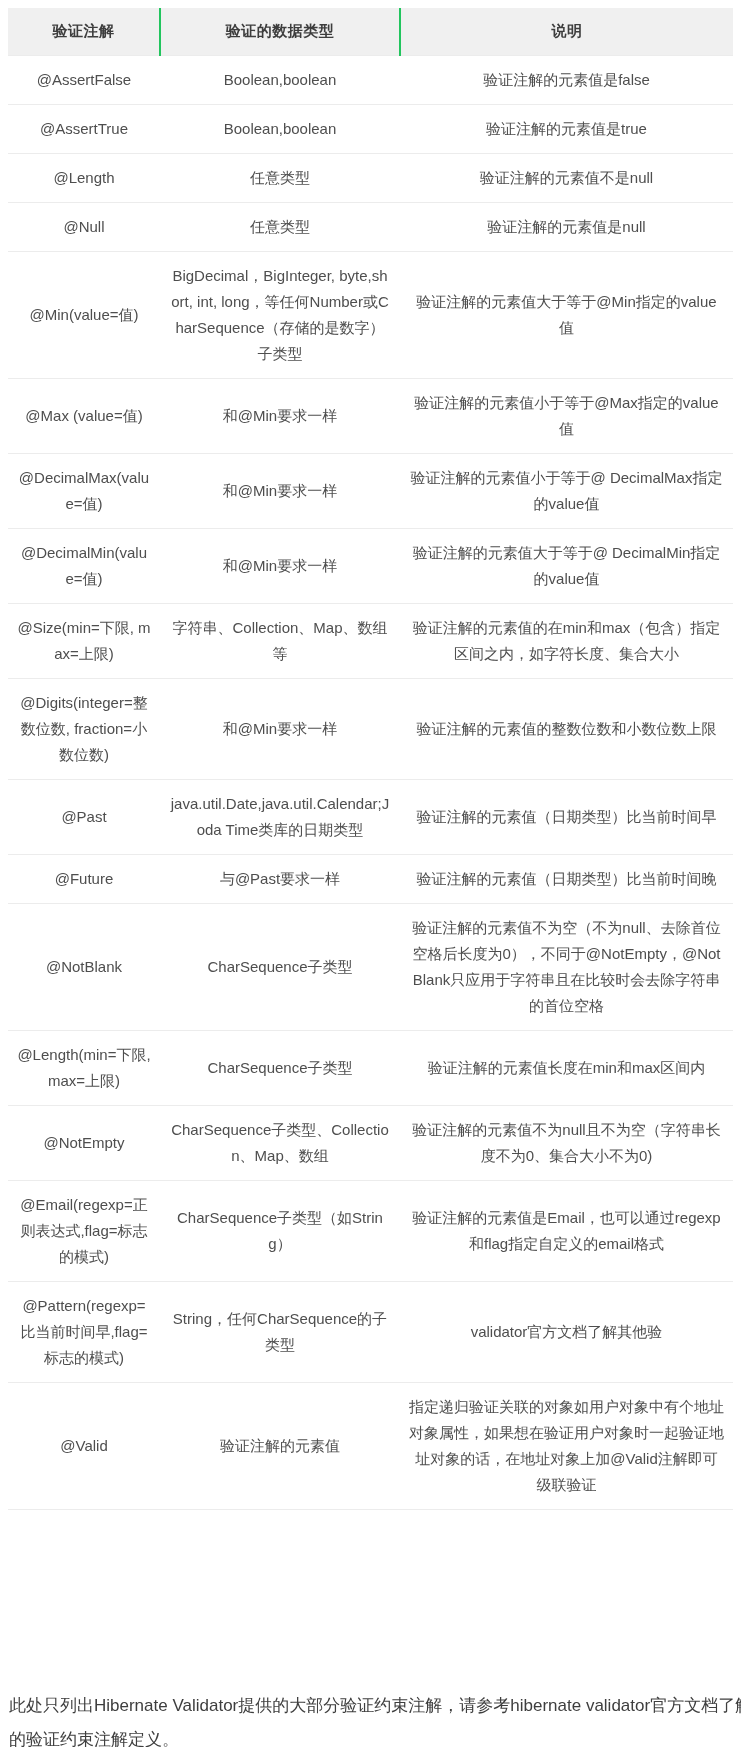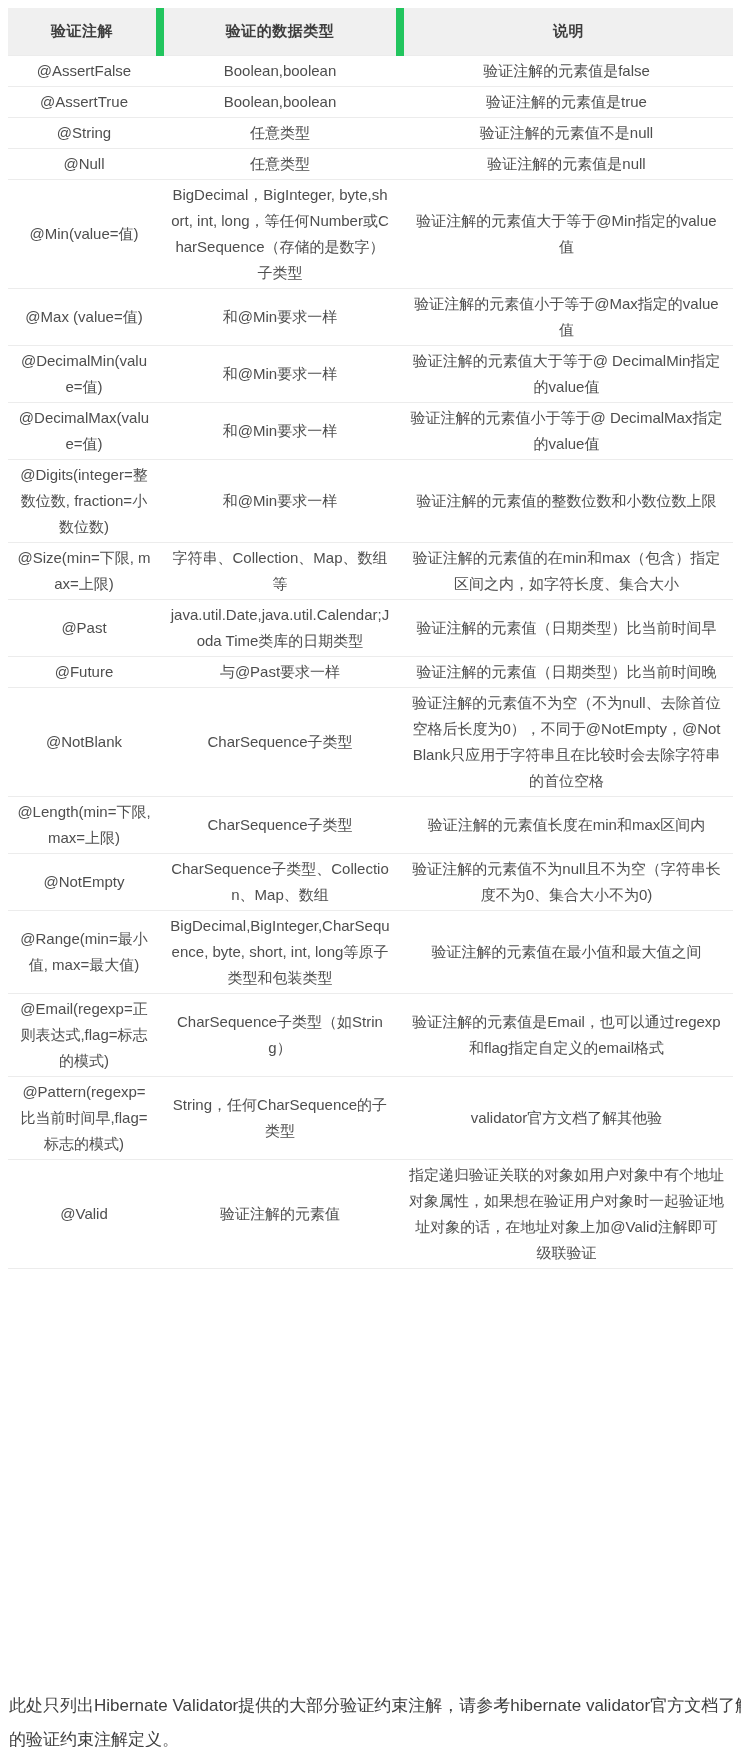"验证的数据类型" .anno-table th + th { border-left: 8px solid #22c55e -> 2px solid #22c55e }
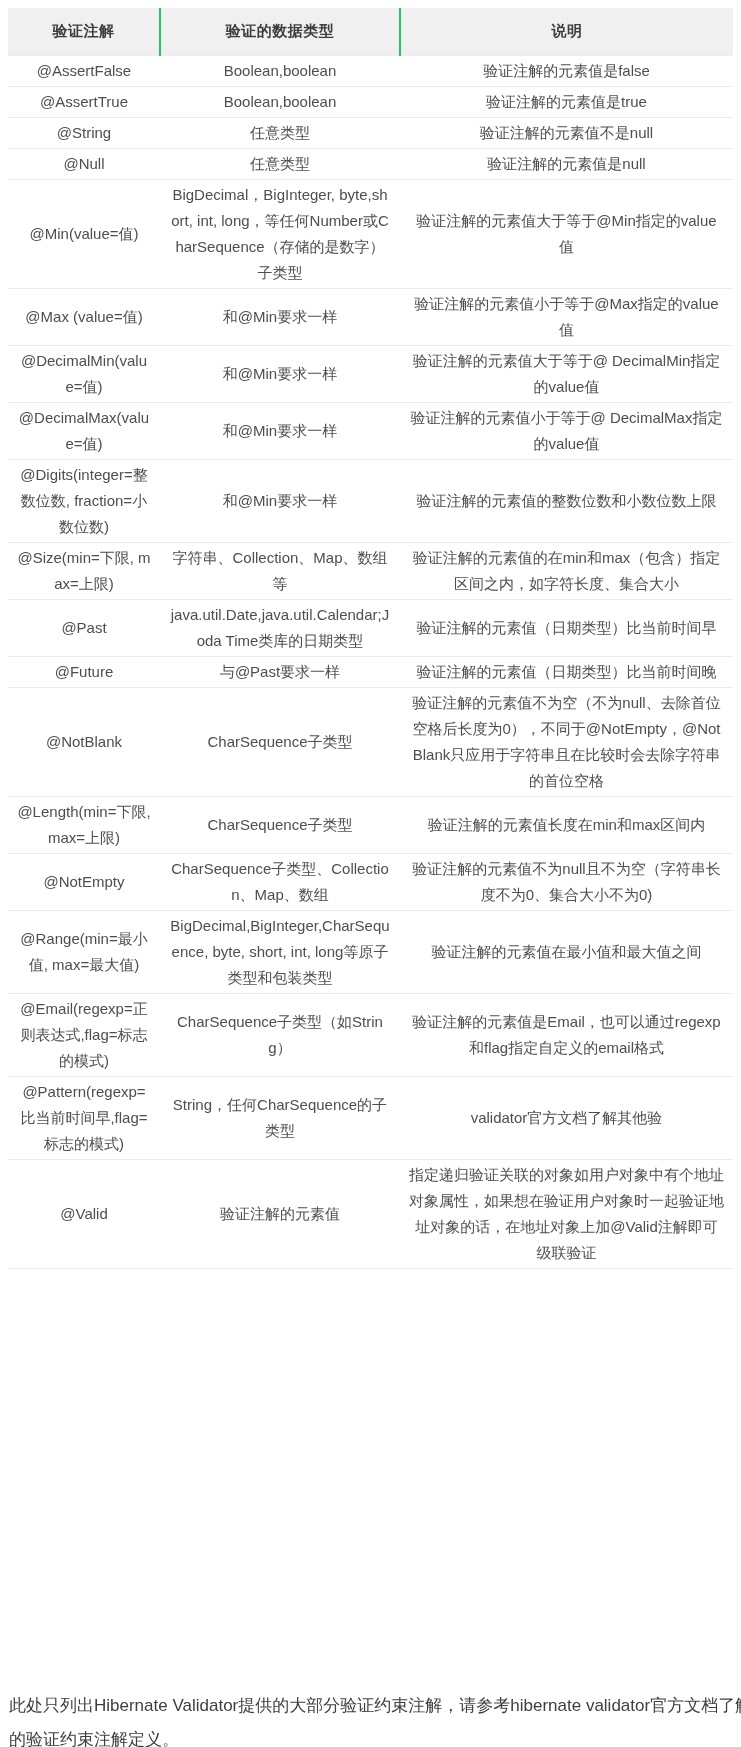"@AssertFalse" .anno-table td { padding: 2px 9px -> 11px 9px }
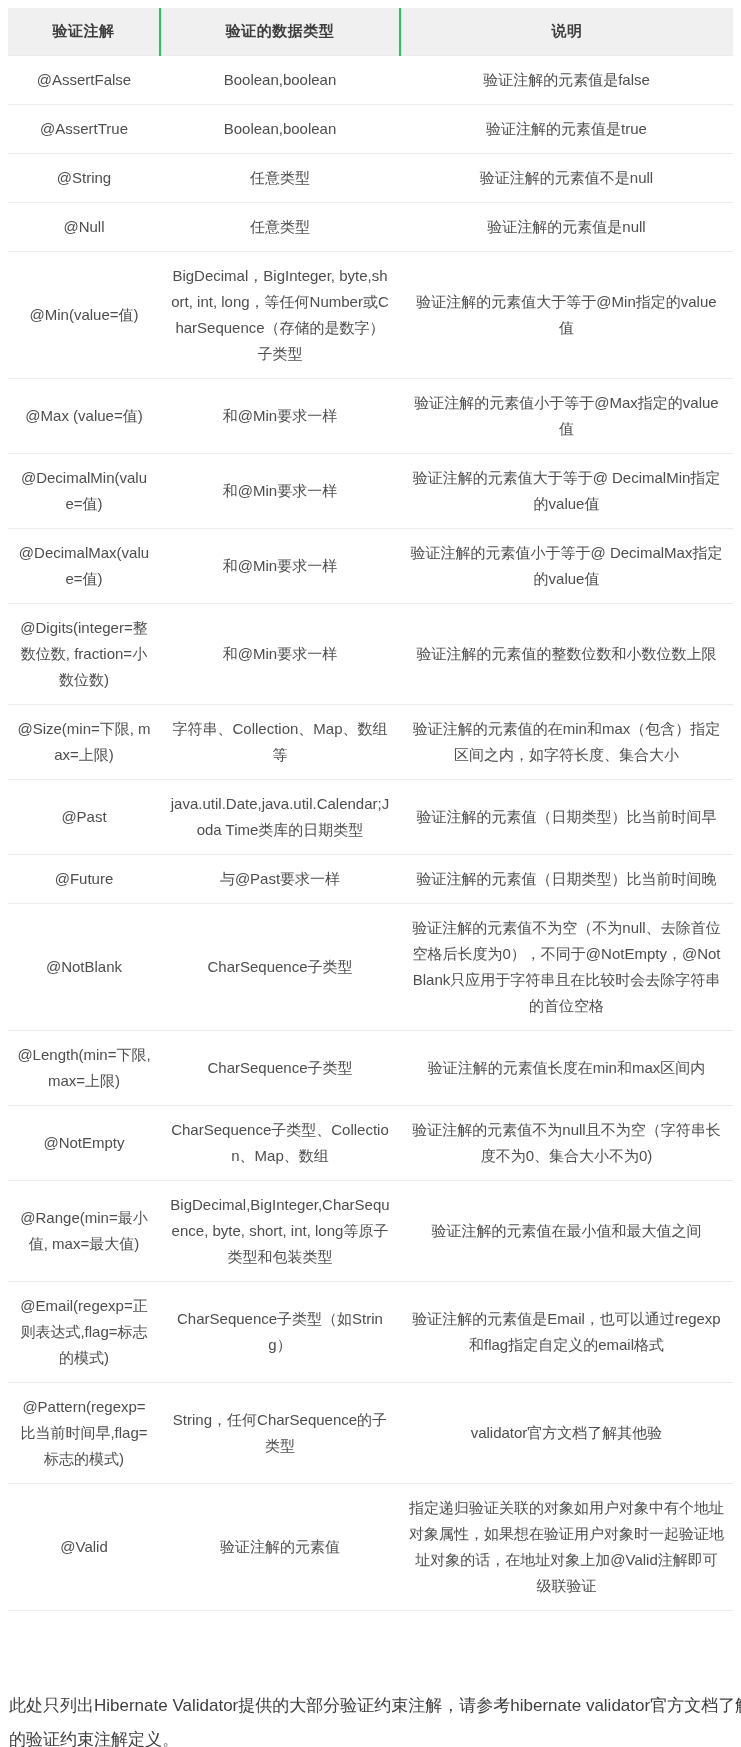"@String" td { text: @String -> @Length }
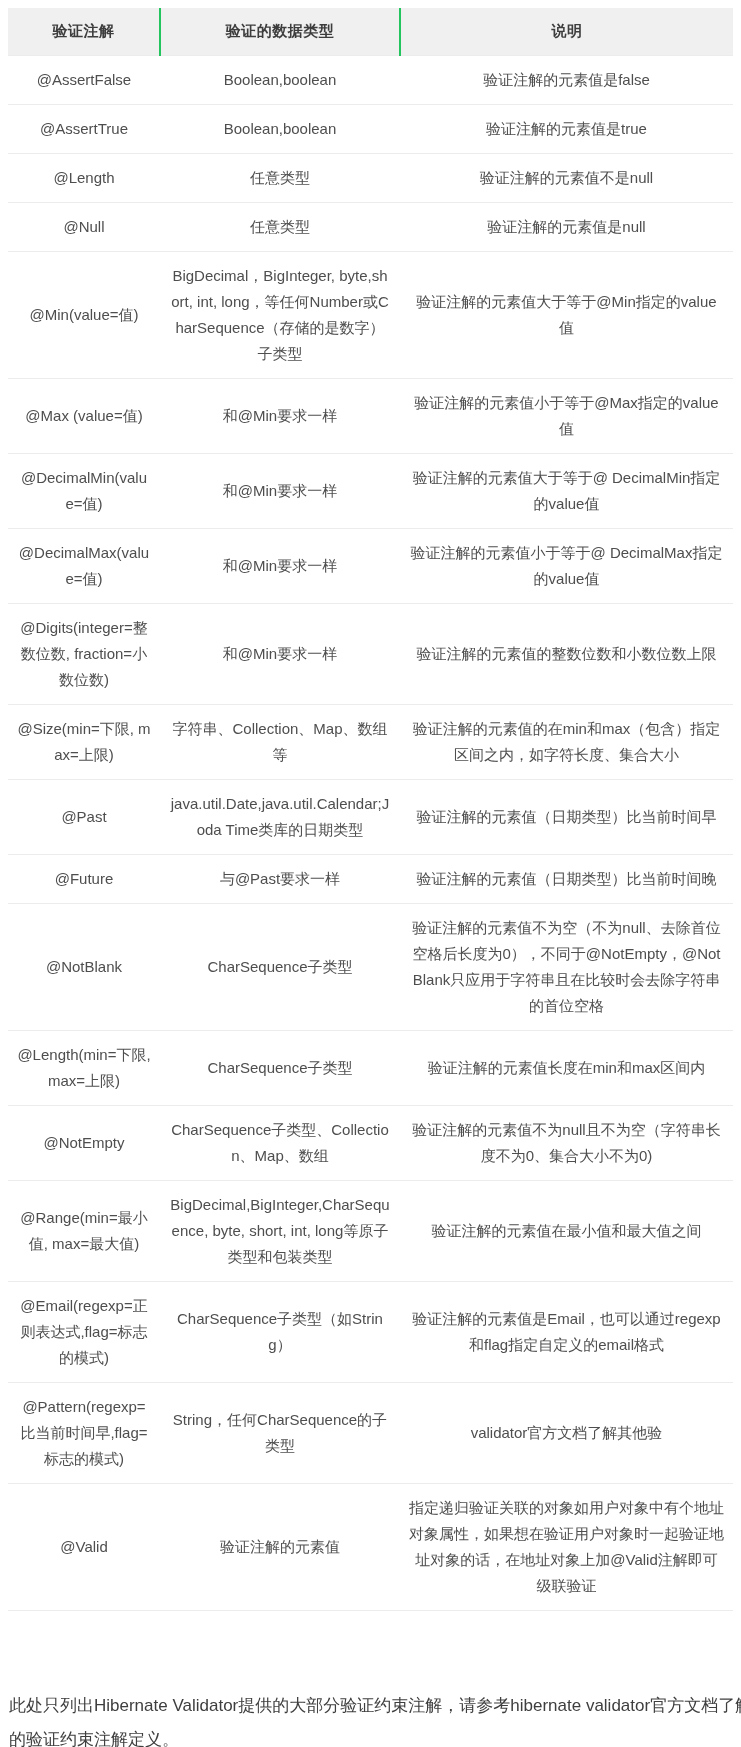"@DecimalMin(value=值)" tr { order: before "@DecimalMax(value=值)" -> after "@DecimalMax(value=值)" }
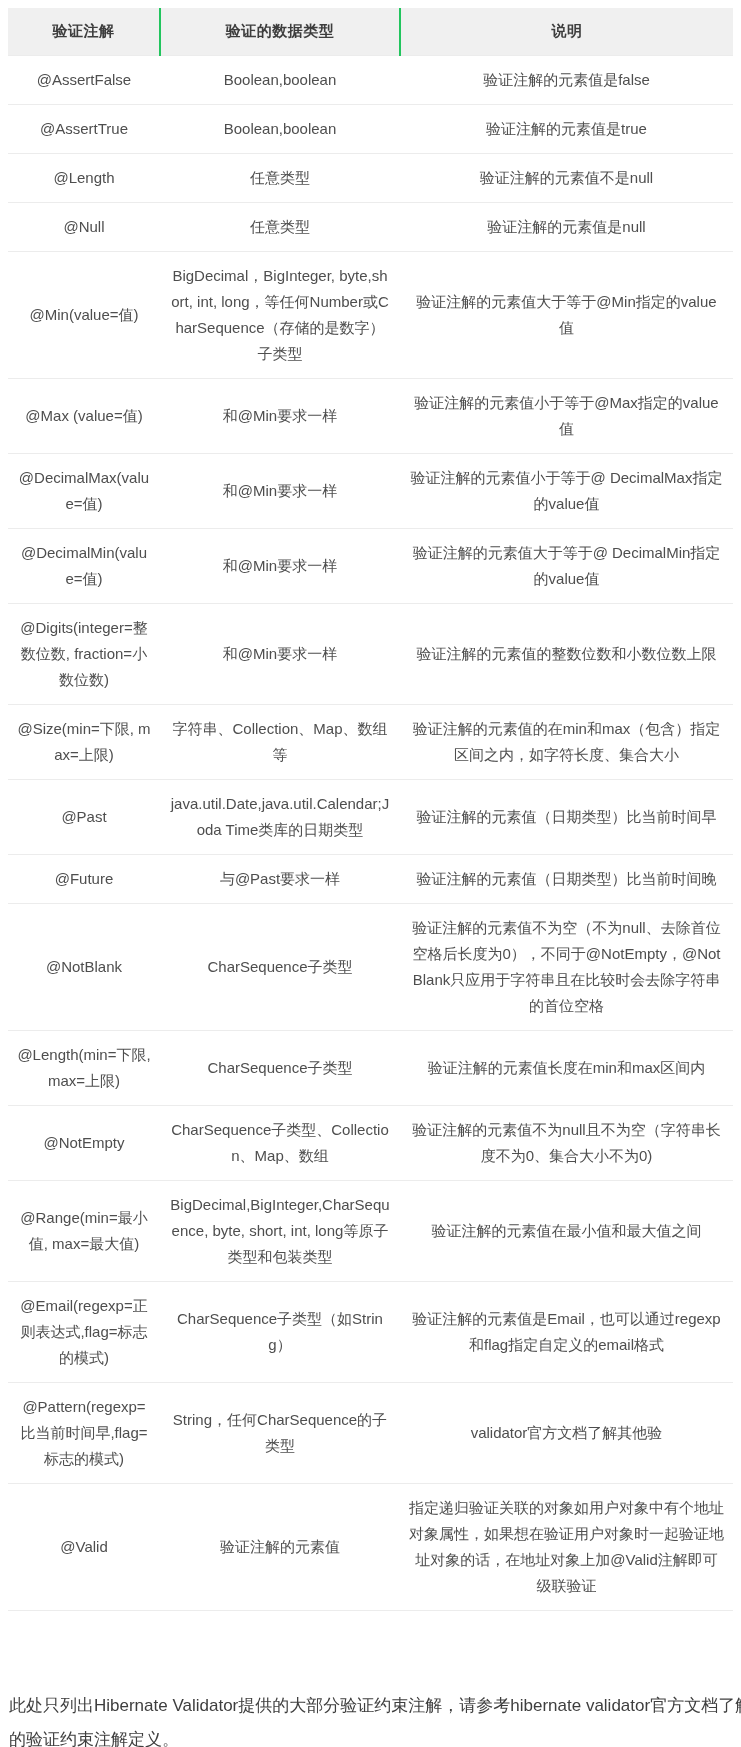"@Digits(integer=整数位数, fraction=小数位数)" tr { order: before "@Size(min=下限, max=上限)" -> after "@Size(min=下限, max=上限)" }
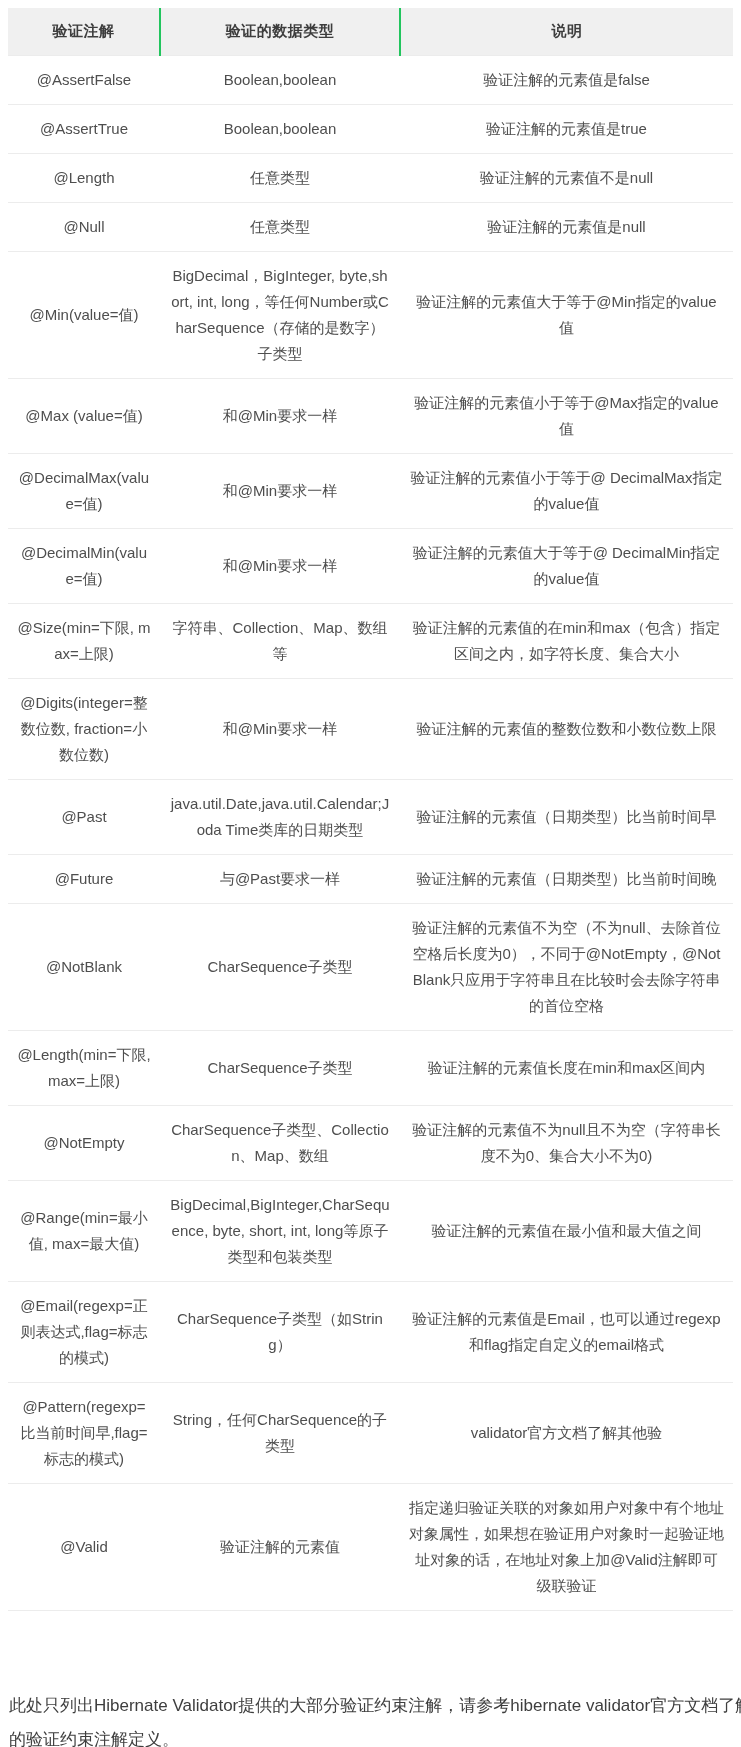"@Range(min=最小值, max=最大值)" tr { html: <tr> <td>@Range(min=最小值, max=最大值)</td> <td>BigDecimal,BigInteger,CharSequence, byte, short, int, long等原子类型和包装类型</td> <td>验证注解的元素值在最小值和最大值之间</td> </tr> -> none }
